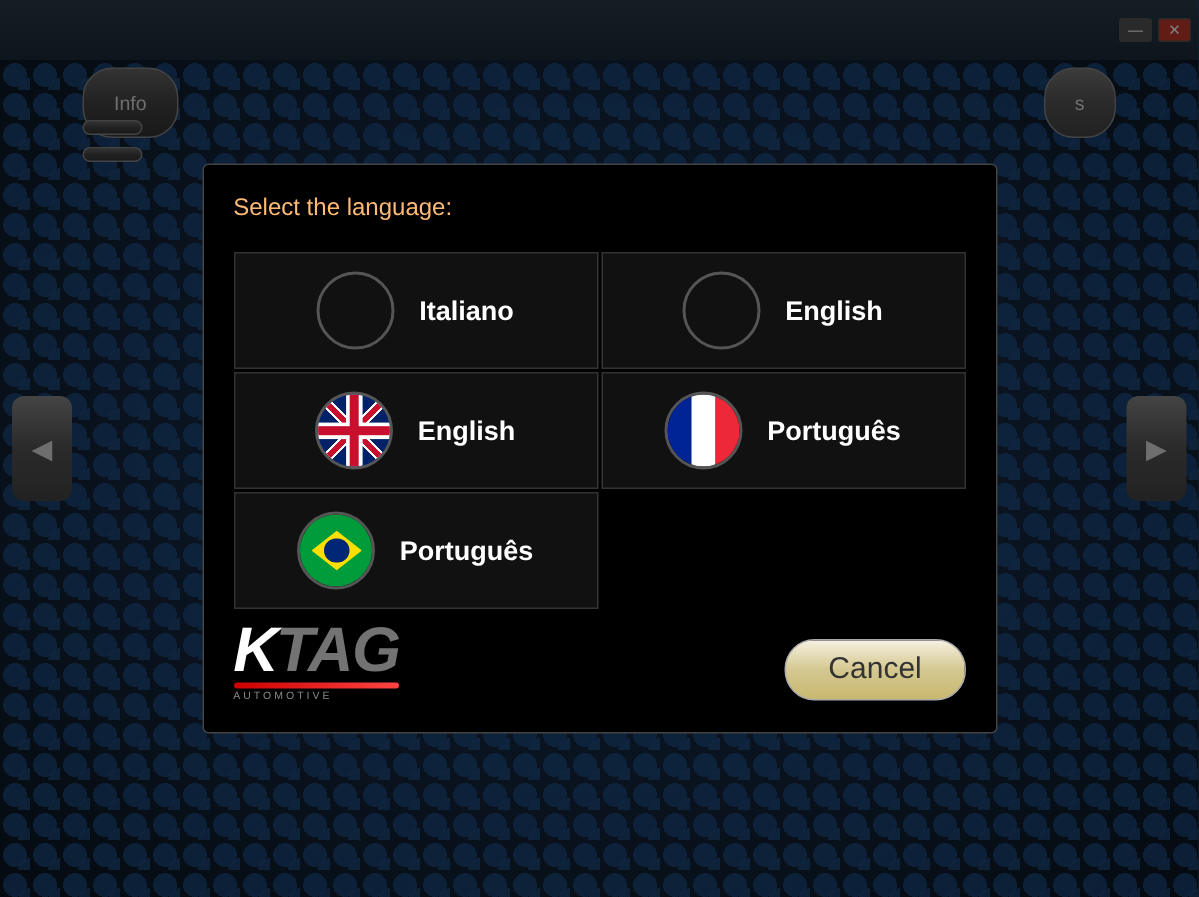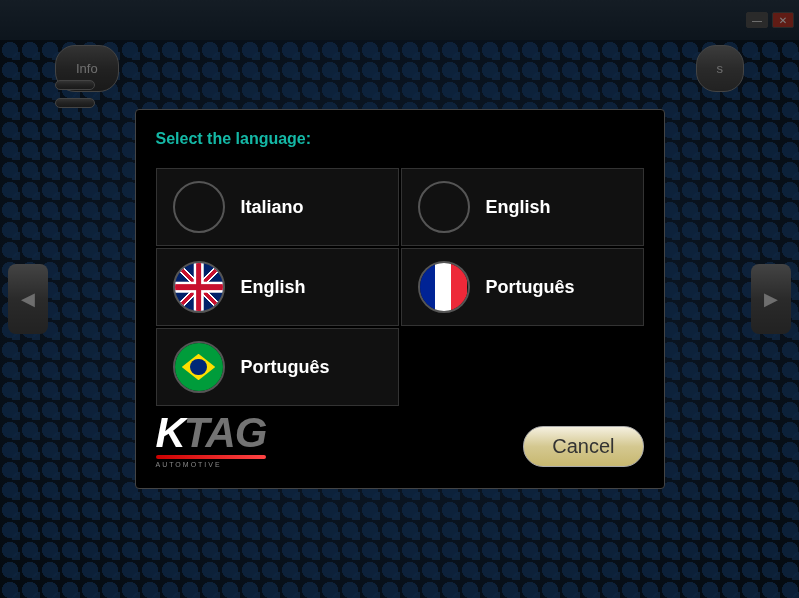"Select the language:" .dialog-title { color: #14b8a6 -> #fdba74; font-weight: bold -> normal }
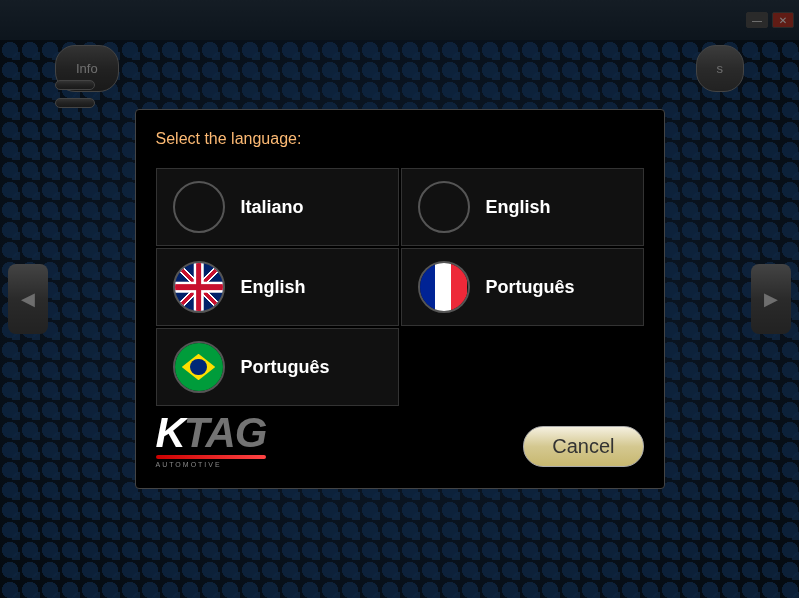"Italiano" .lang-btn { justify-content: none -> center }
